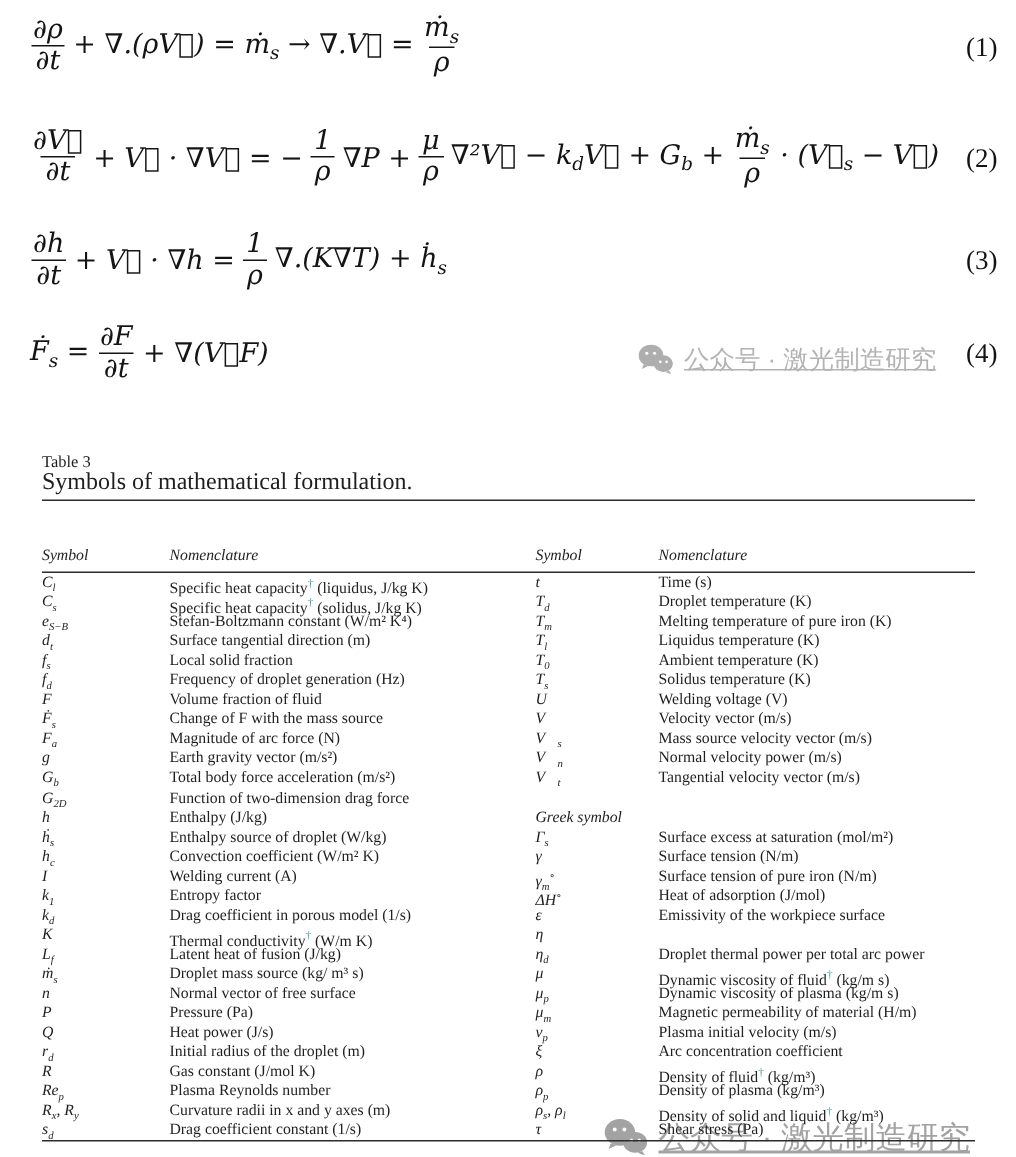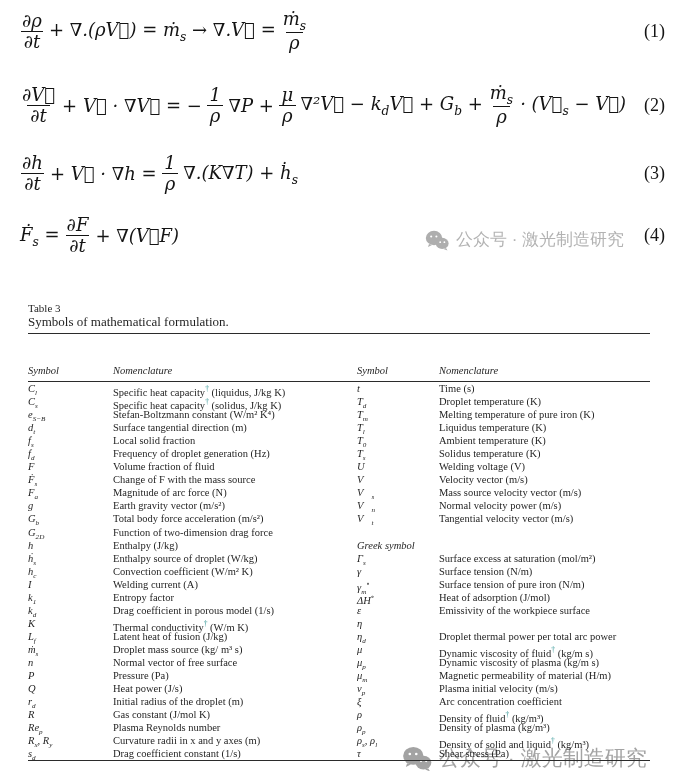"公众号 · 激光制造研究" .wm { align-items: flex-end -> center; text-decoration: none -> underline }
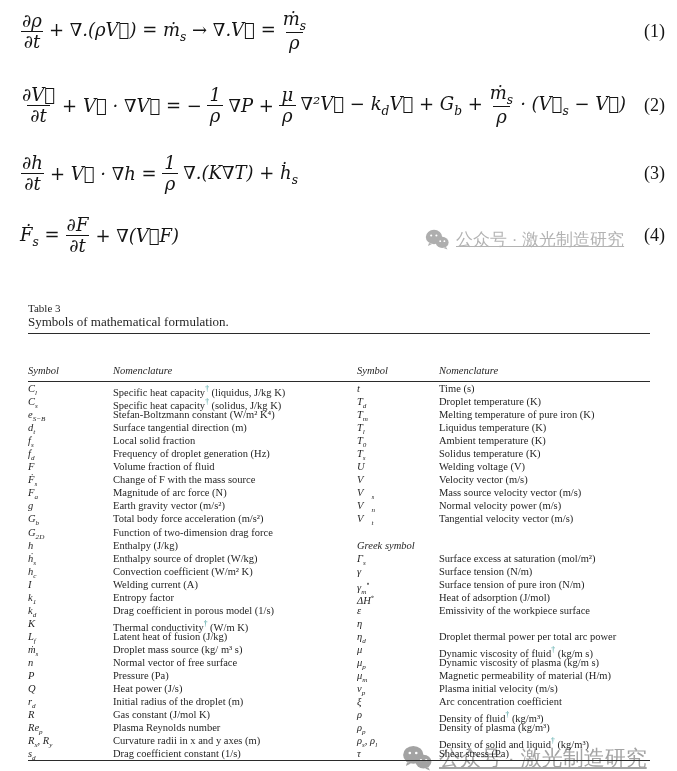"Symbols of mathematical formulation." .tbl-caption { font-size: 13px -> 16px }
